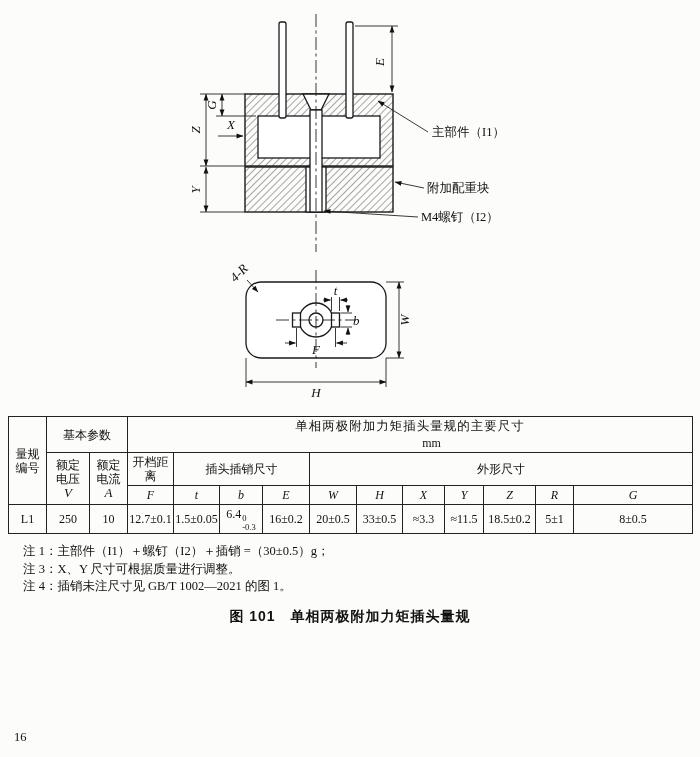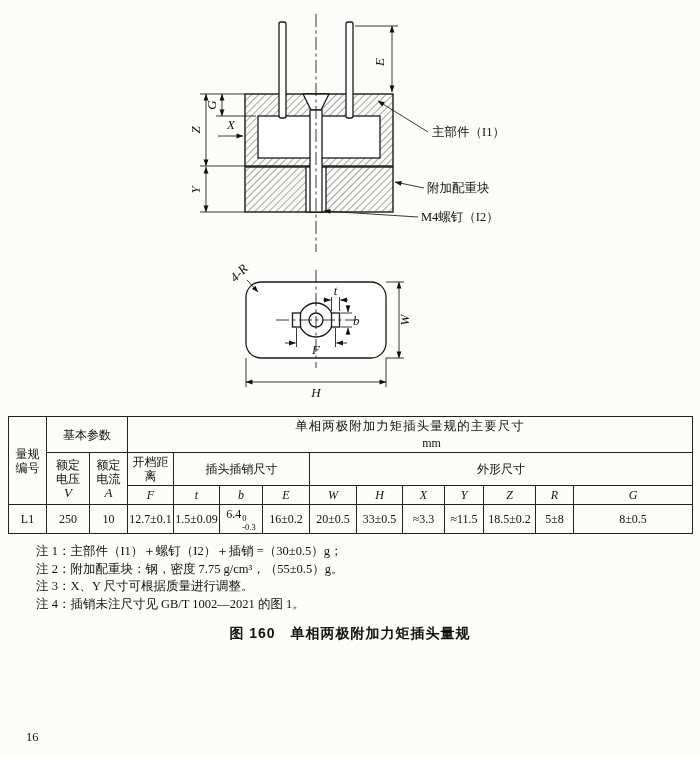"1.5±0.09" td { text: 0.09 -> 0.05 }
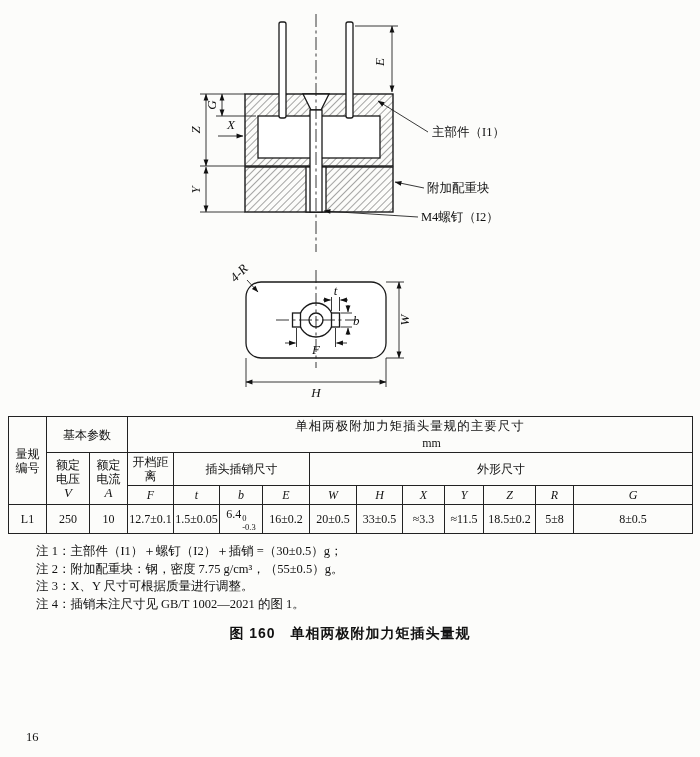"5±8" td { text: 8 -> 1 }
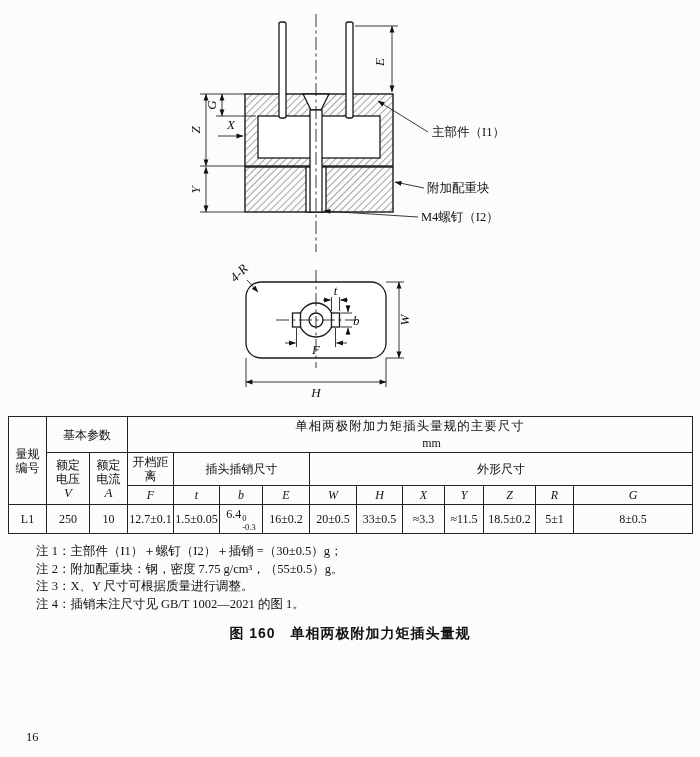"注 1：主部件（I1）＋螺钉（I2）＋插销 =（30±0.5）g；" .notes { margin: 9px 0 0 36px -> 9px 0 0 23px }
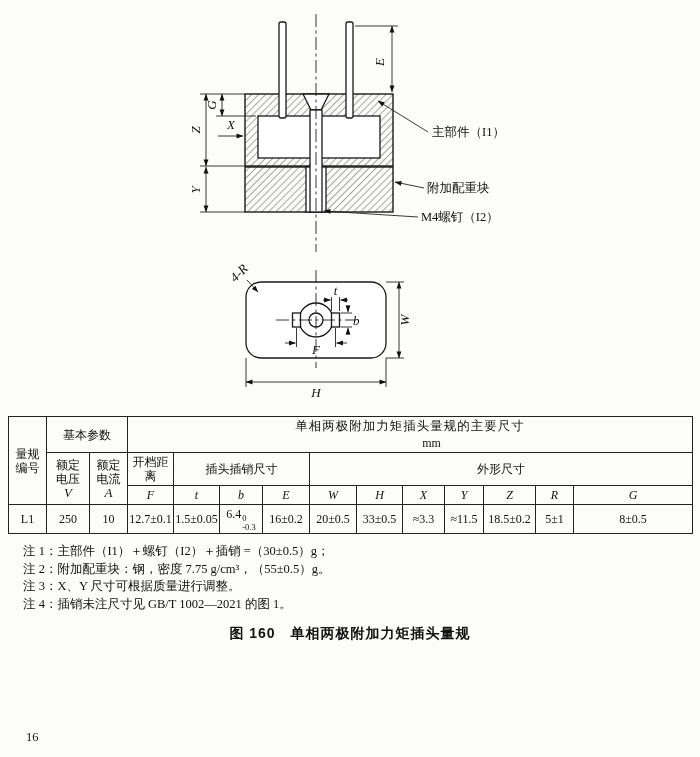"注 2：附加配重块：钢，密度 7.75 g/cm³，（55±0.5）g。" div.note-line { html: <div>注 2：附加配重块：钢，密度 7.75 g/cm³，（55±0.5）g。</div> -> none }
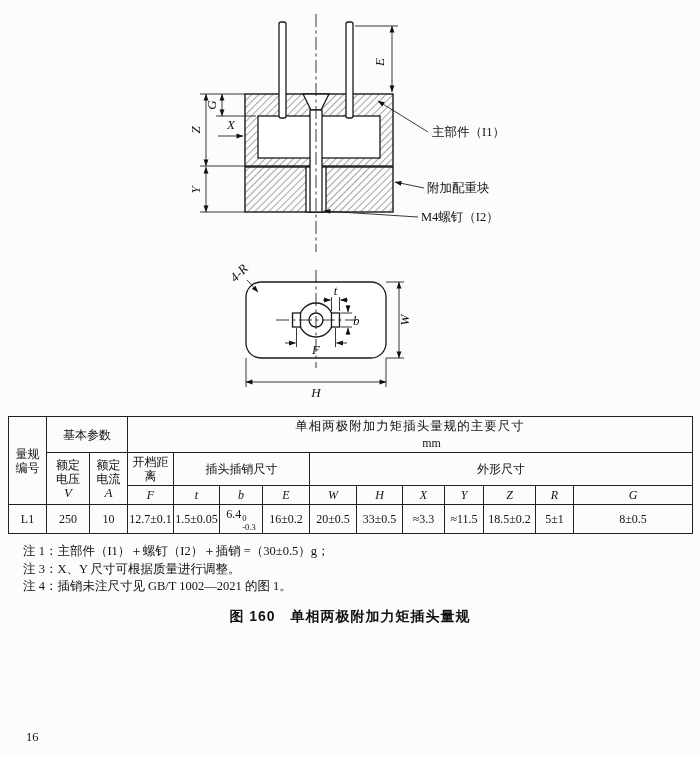"图 160 单相两极附加力矩插头量规" div.caption { text: 160 -> 101 }
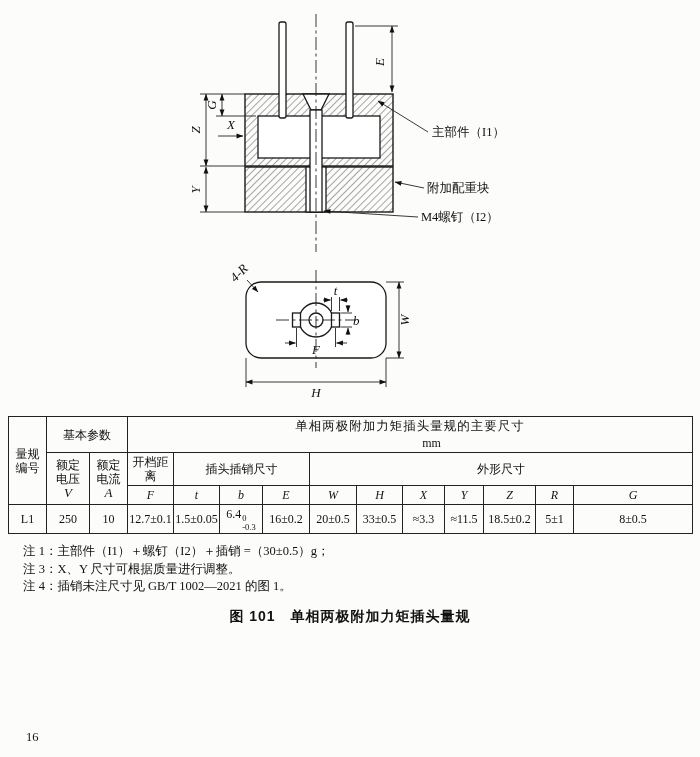"16" .page-number { left: 26px -> 14px }
